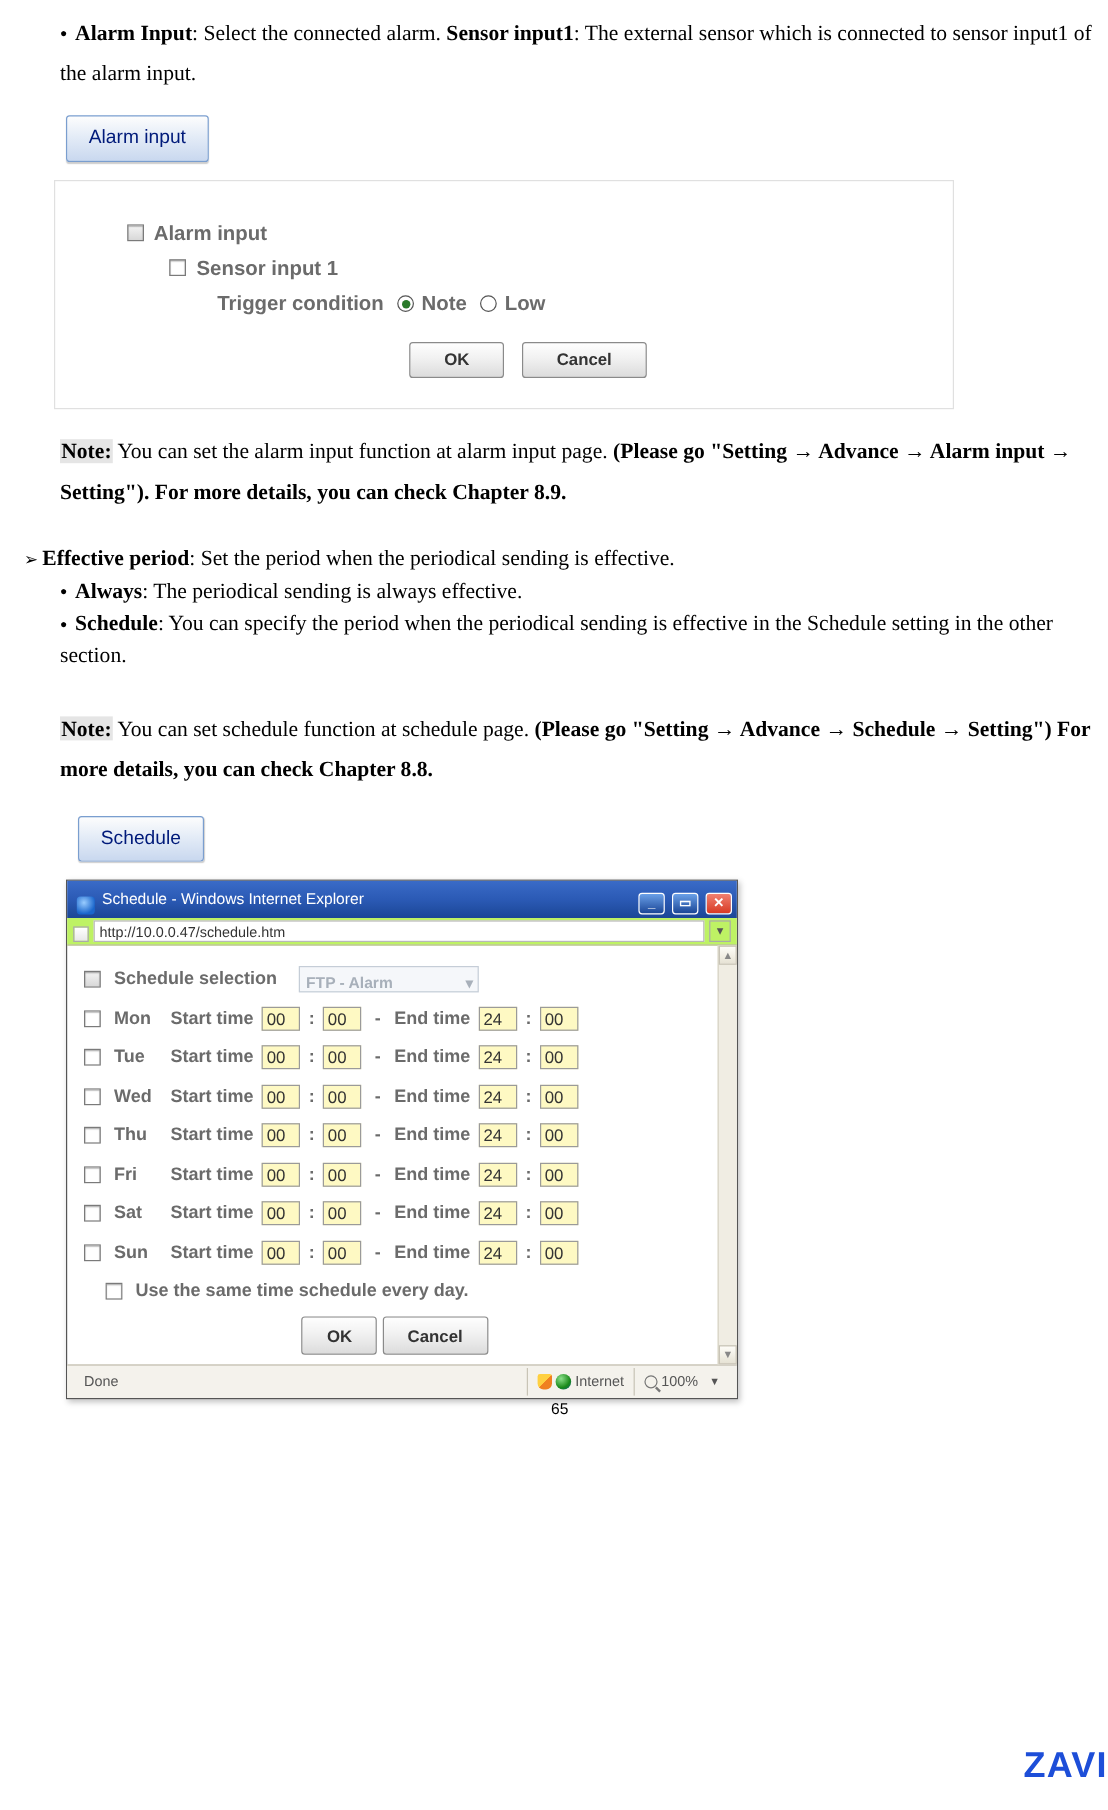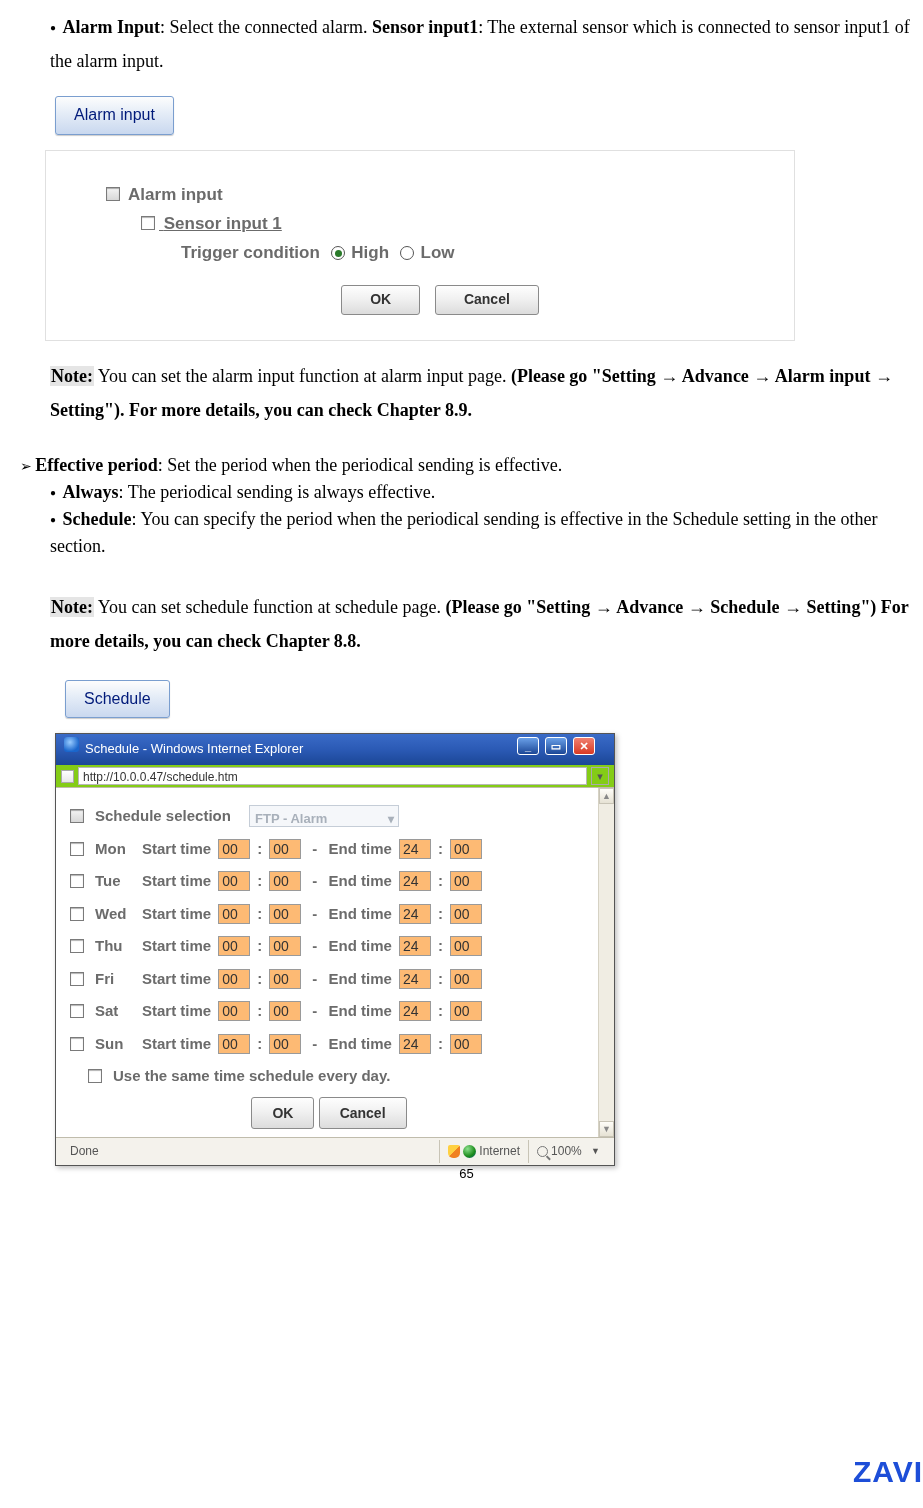"Sensor input 1" .panel .row-sensor { text-decoration: underline -> none }
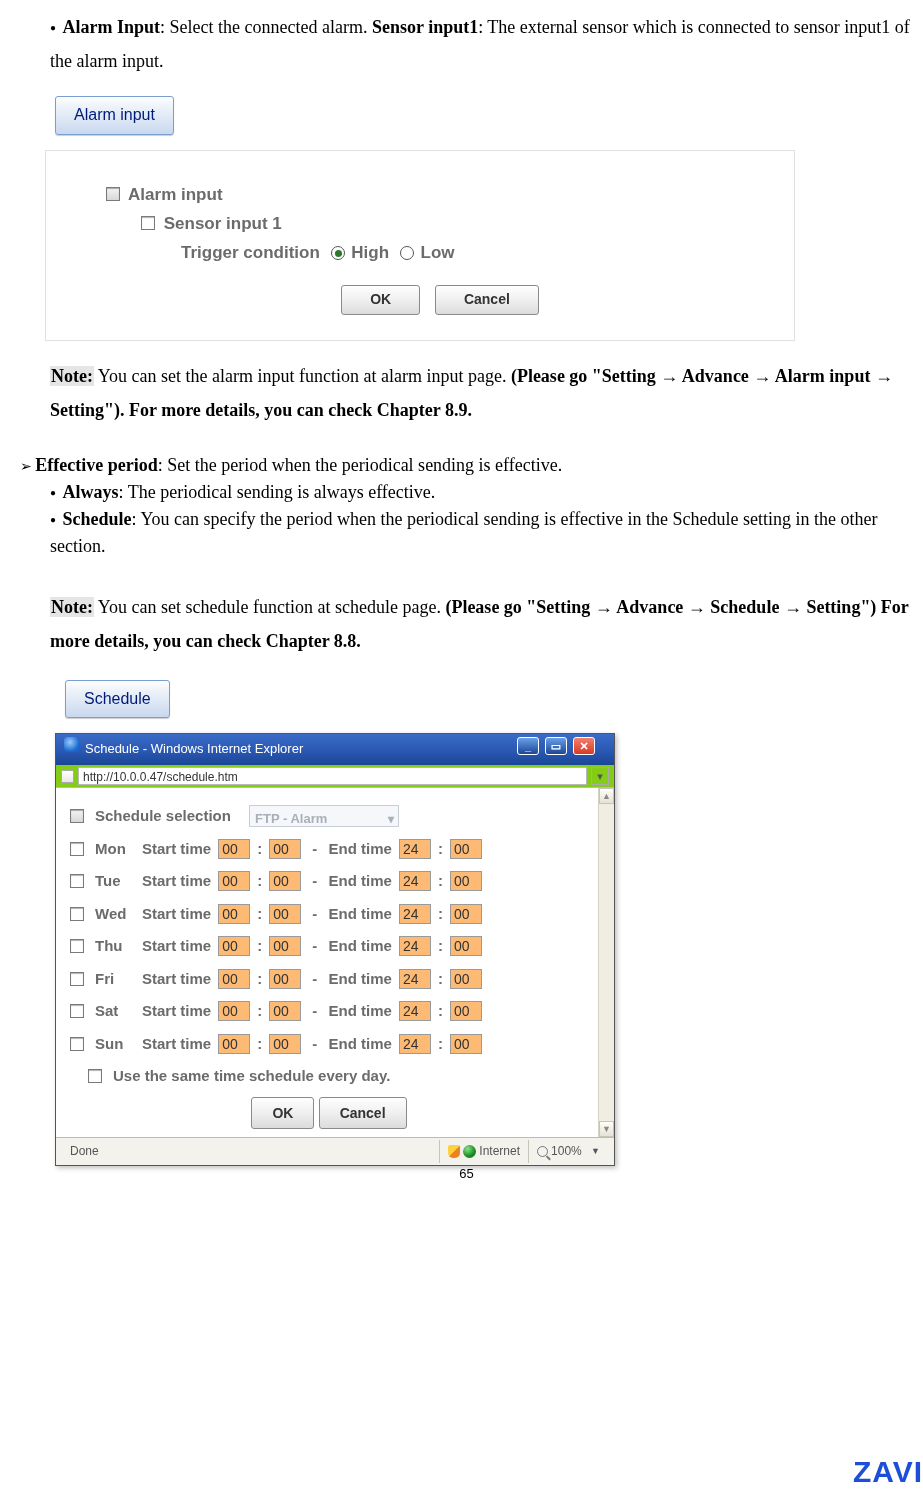"High" span { text: High -> Note }
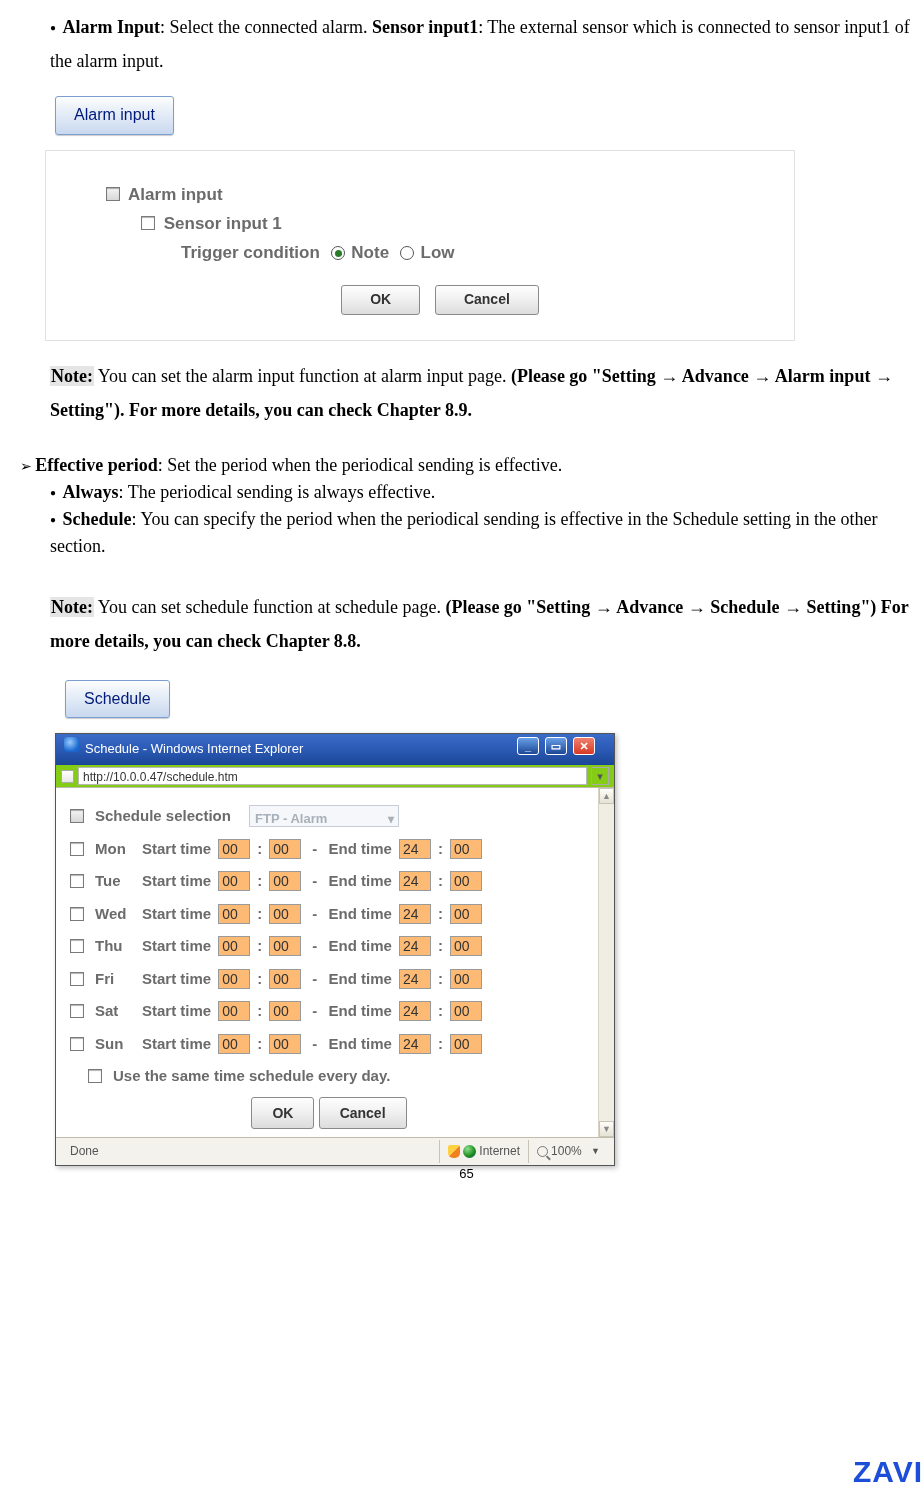"Schedule - Windows Internet Explorer" .ie-title { align-items: flex-start -> flex-end; padding: 3px 19px 3px 8px -> 3px 4px 3px 8px }
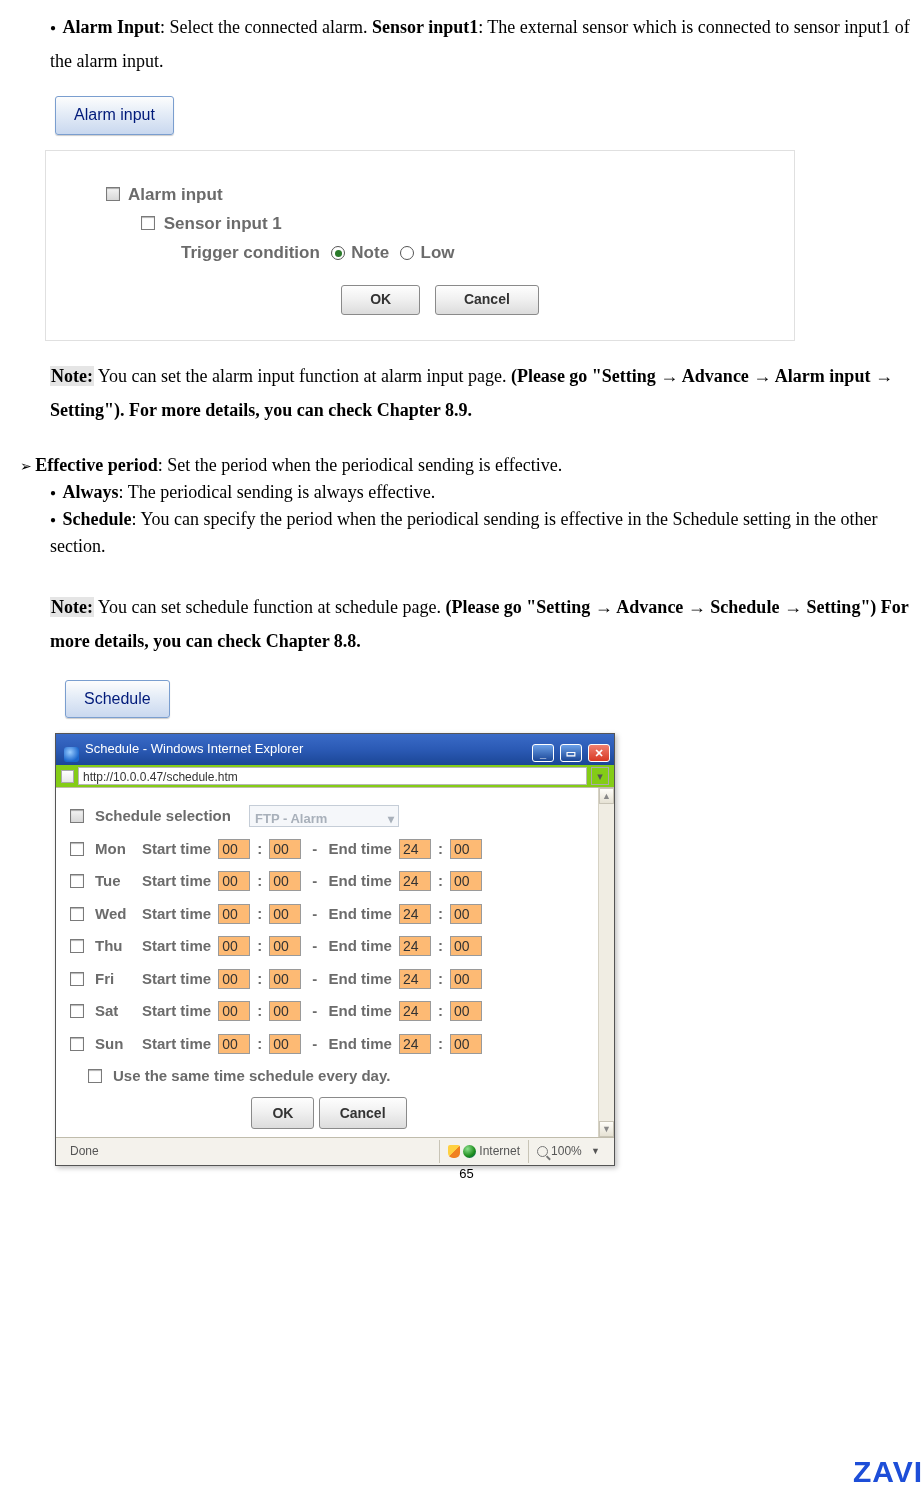"http://10.0.0.47/schedule.htm" .ie-addr { align-items: center -> flex-end; background: #84cc16 -> #bef264 }
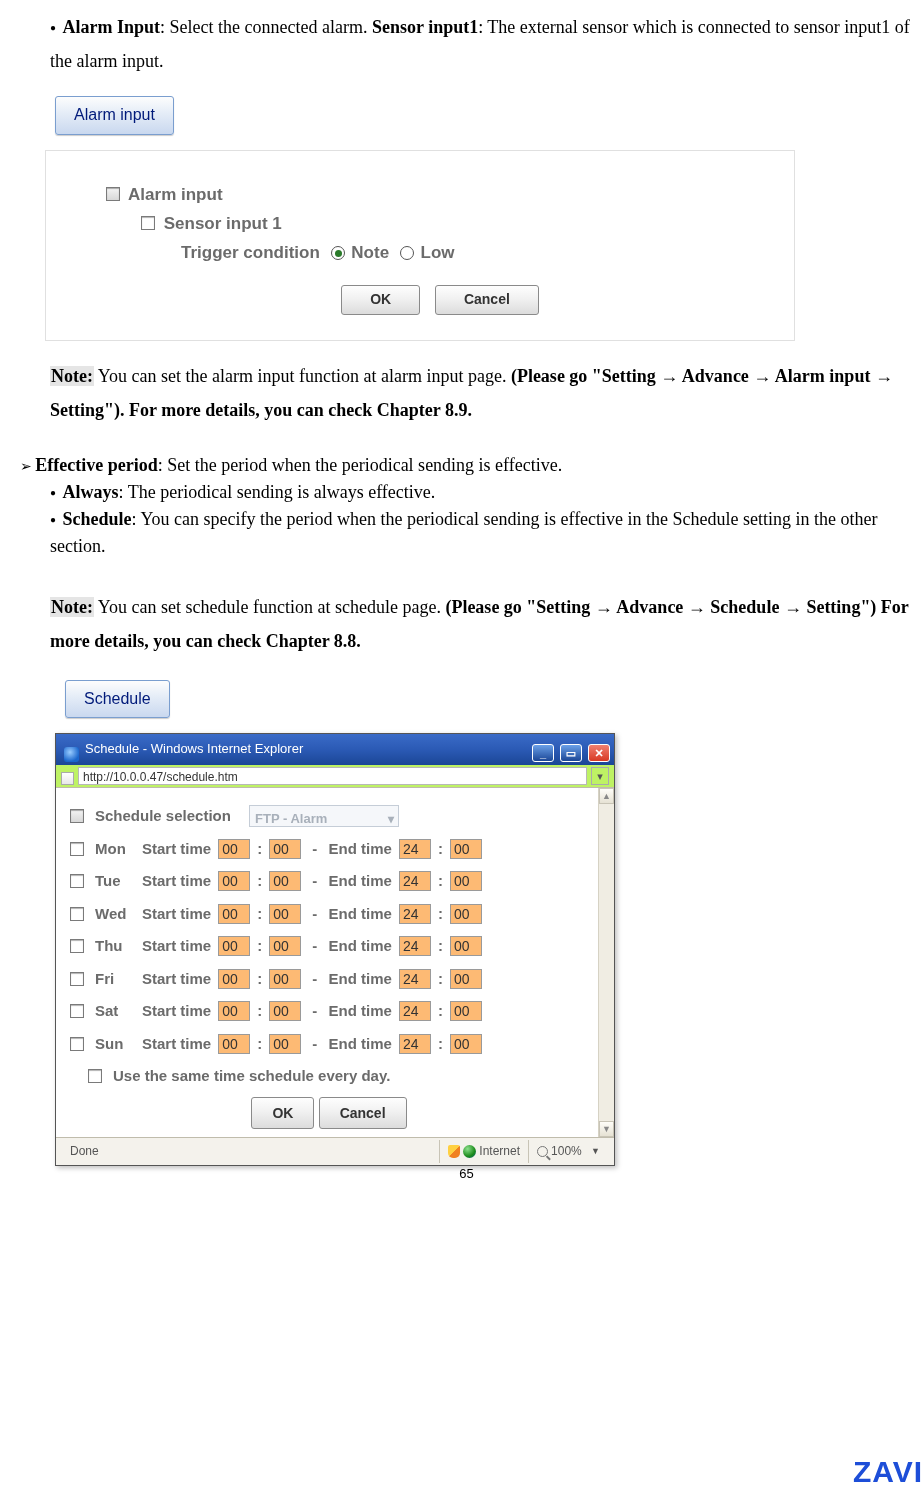"00" .ibox { background: #fdba74 -> #fef9c3 }
